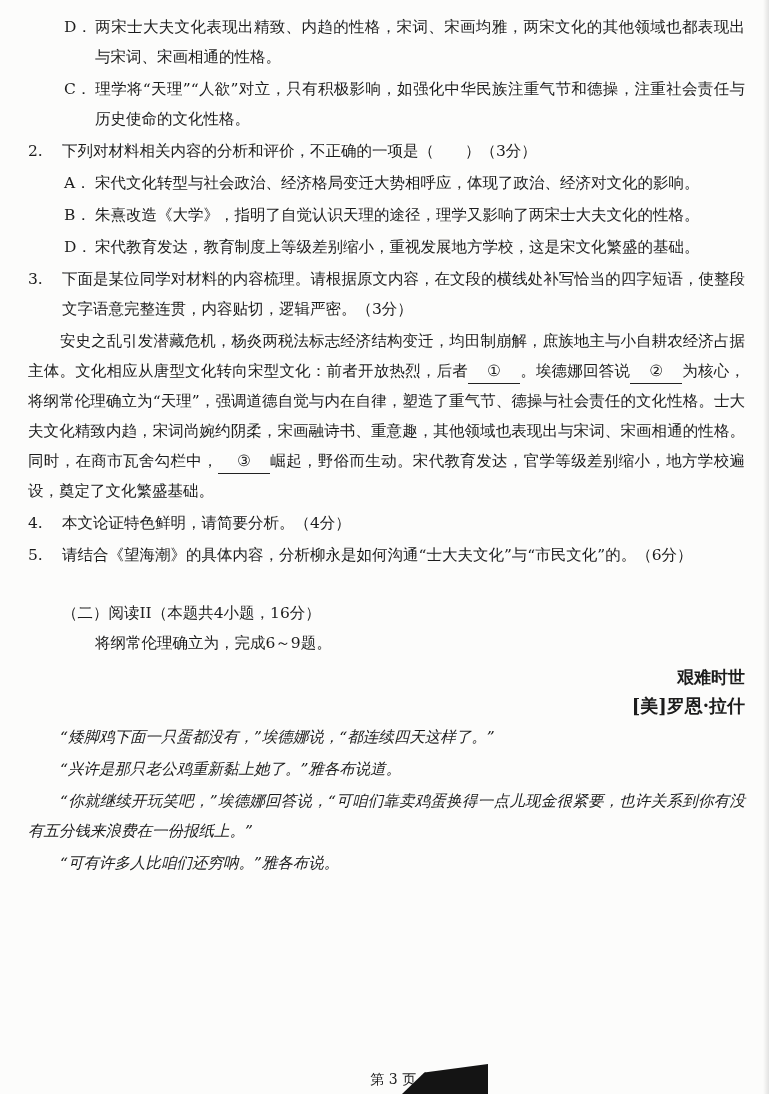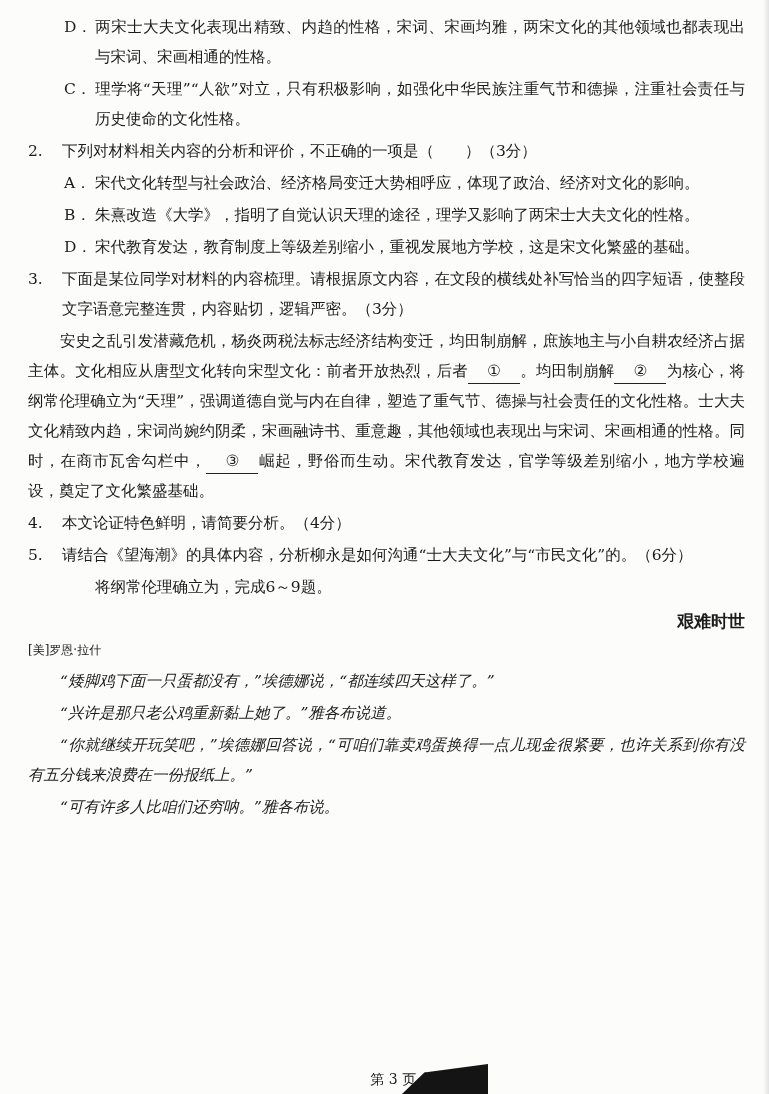"。均田制崩解" span { text: 均田制崩解 -> 埃德娜回答说 }
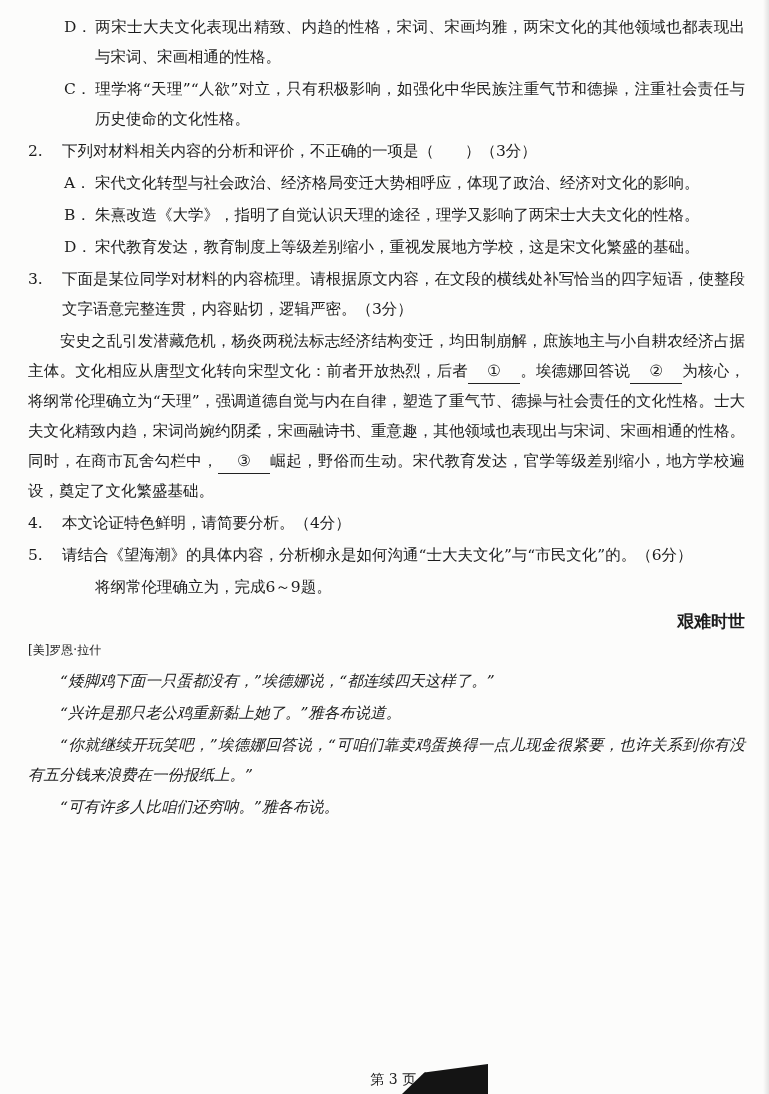"（二）阅读II（本题共4小题，16分）" div.section-h { html: none -> <div>（二）阅读II（本题共4小题，16分）</div> }
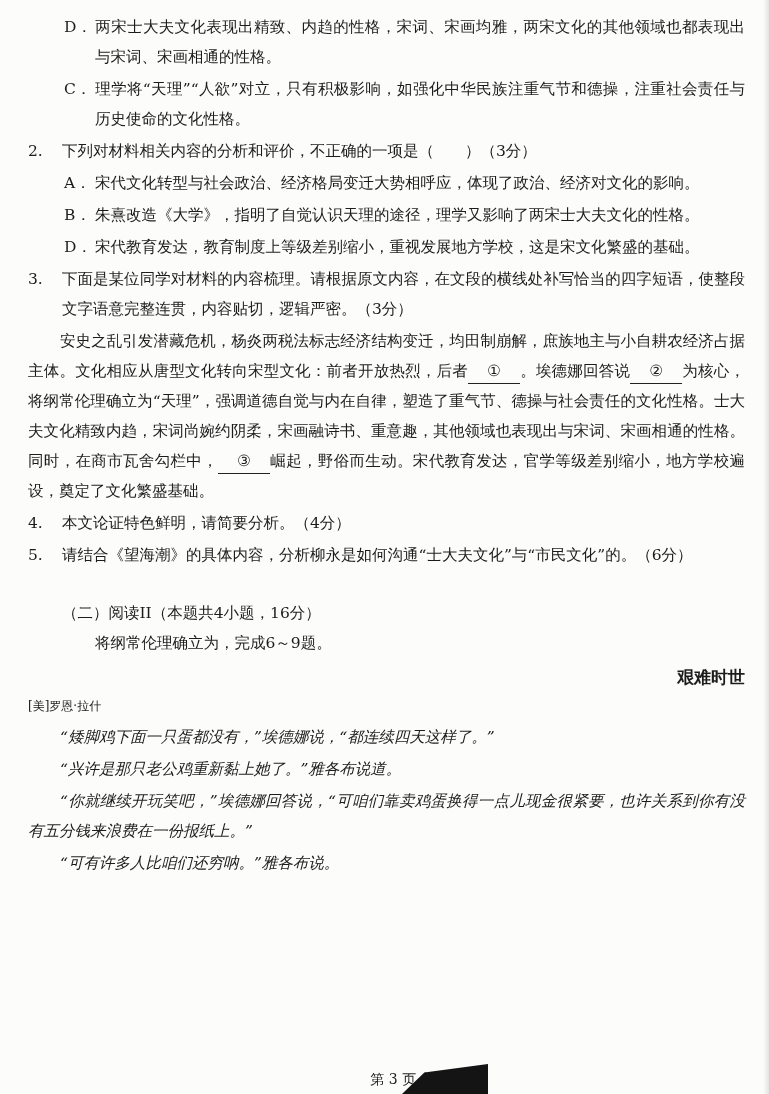"[美]罗恩·拉什" .story-author { font-size: 12px -> 18px; font-weight: none -> bold; text-align: left -> right }
